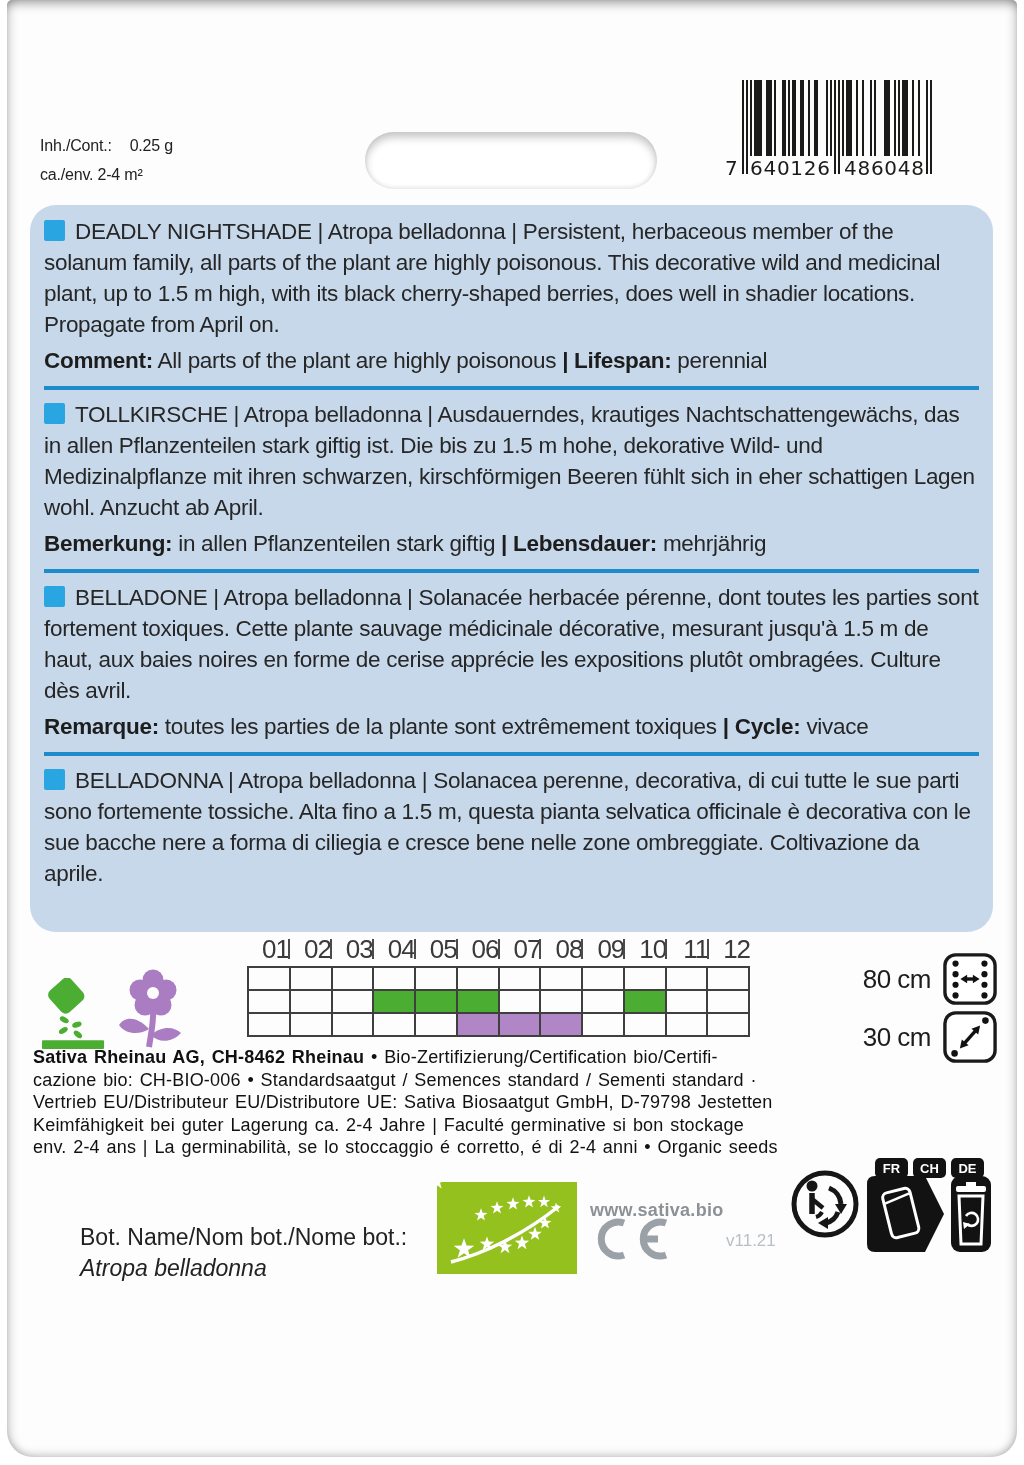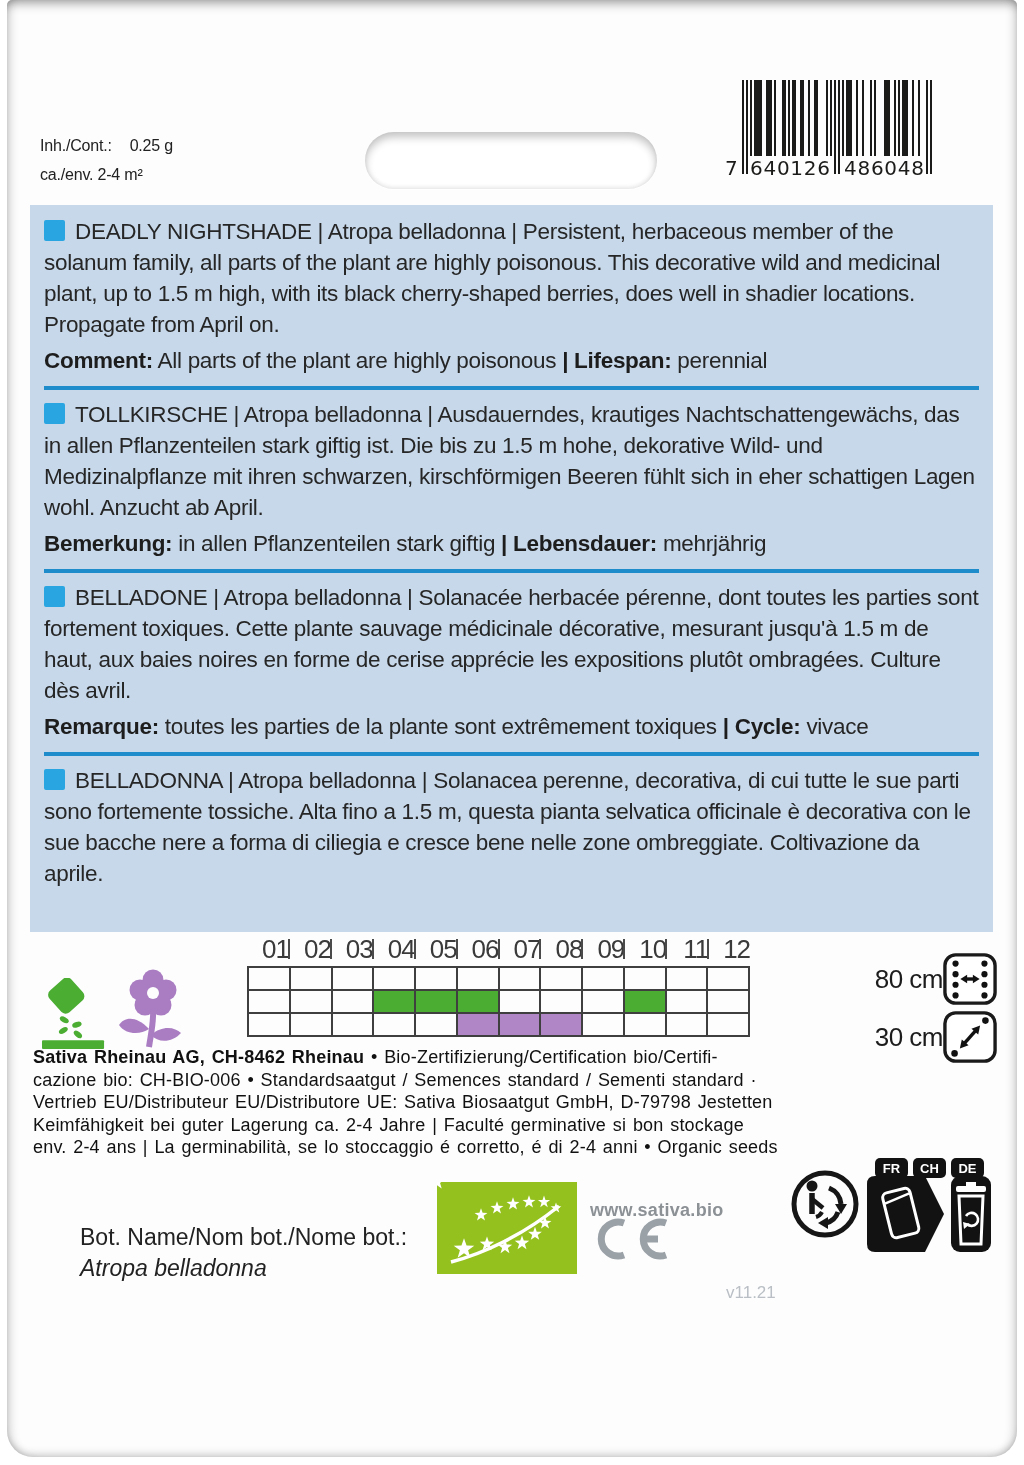"DEADLY NIGHTSHADE | Atropa belladonna" .panel { border-radius: none -> 26px }
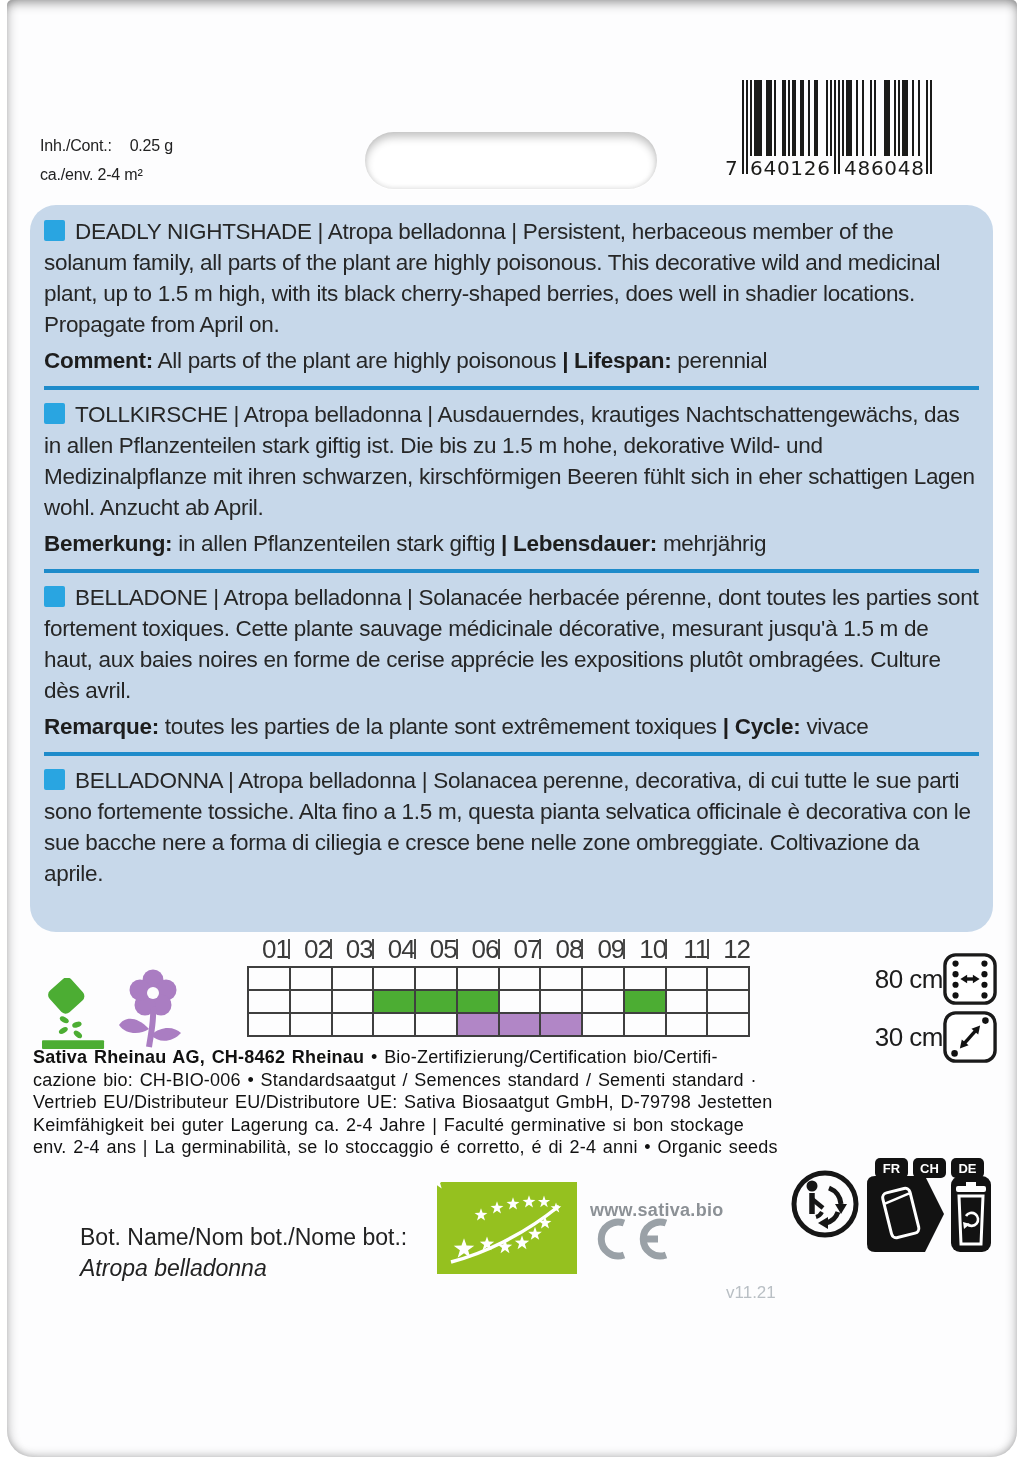"80 cm" .sp-row { gap: 0 -> 12px }
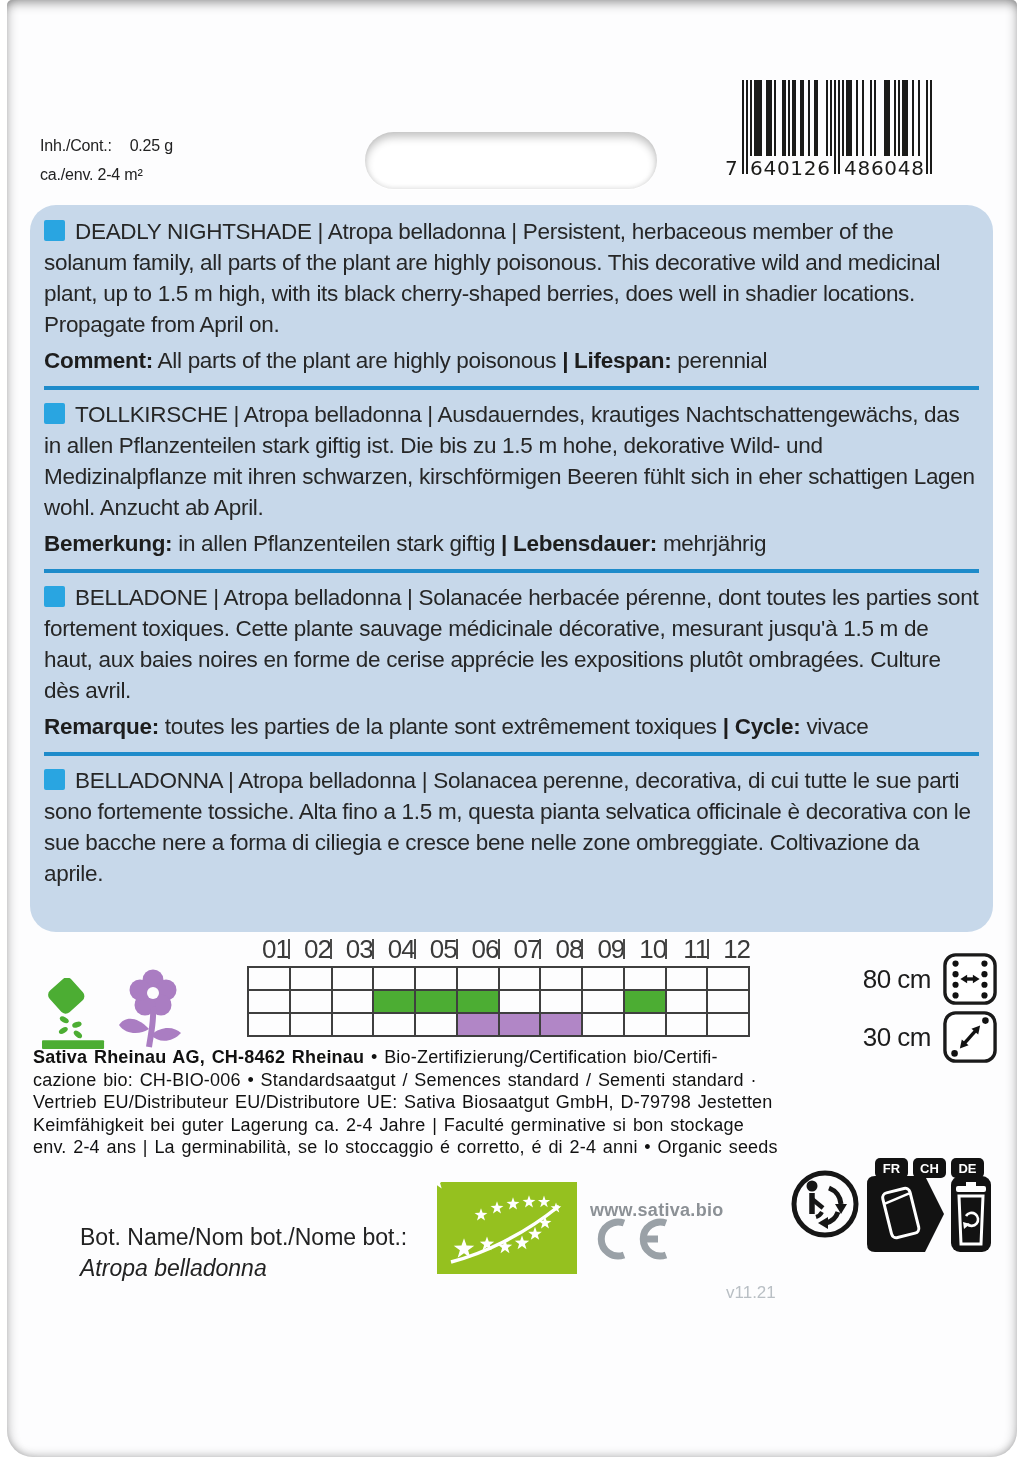"v11.21" .version { top: 1283px -> 1231px }
